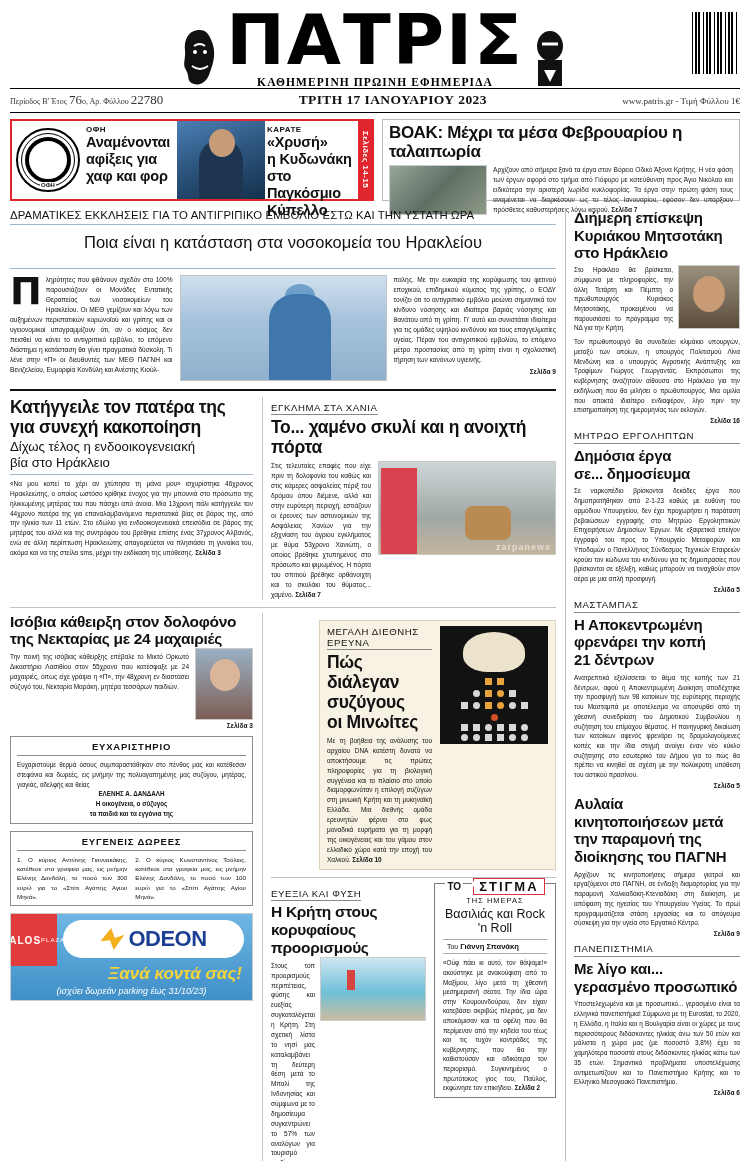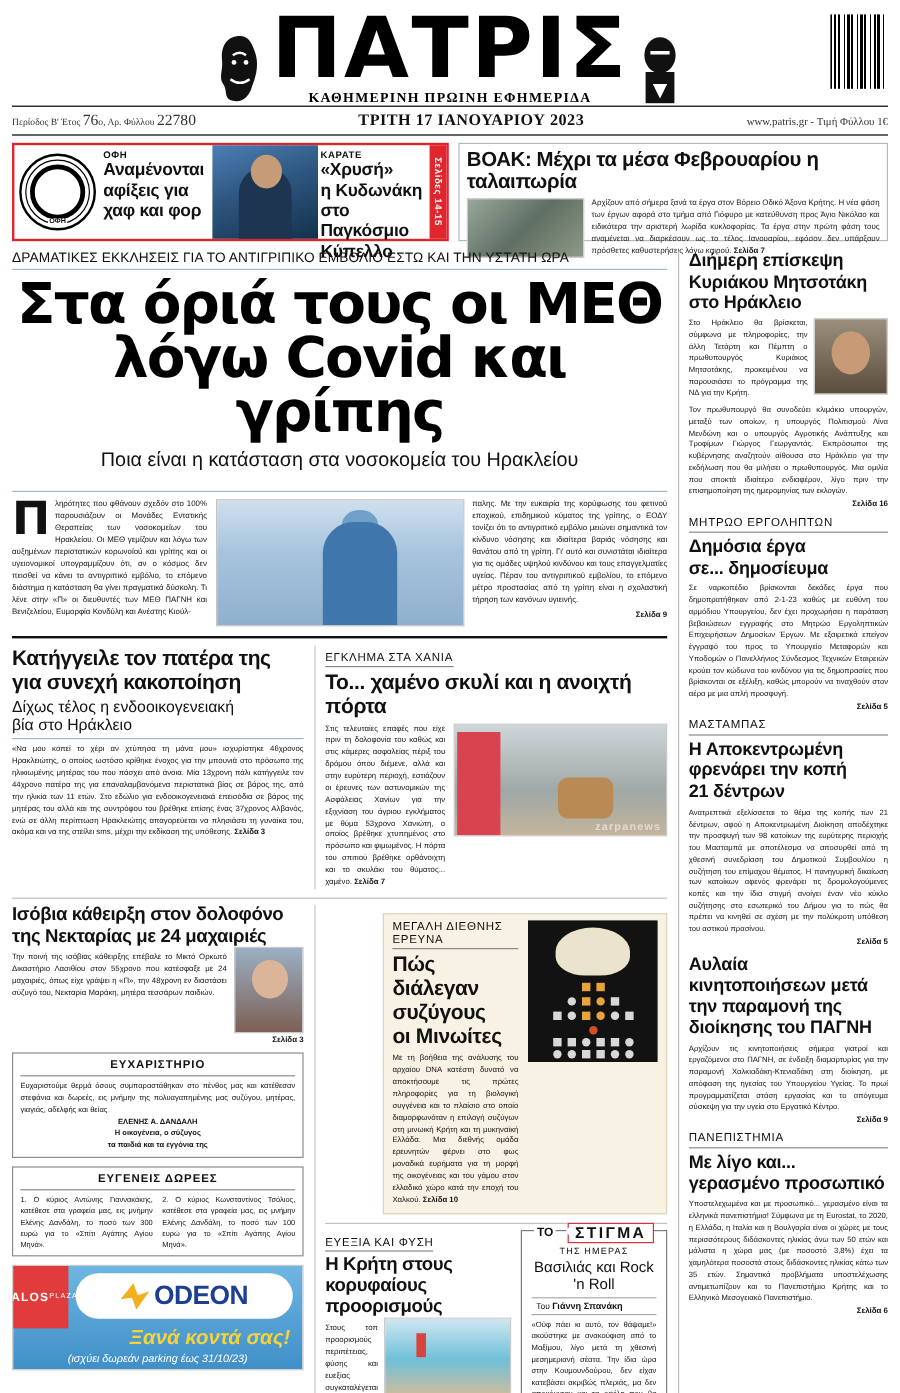"Στα όριά τους οι ΜΕΘ" h1.megatitle { html: <h1> <span>Στα όριά τους οι ΜΕΘ</span> <span>λόγω Covid και γρίπης</span> </h1> -> none }
